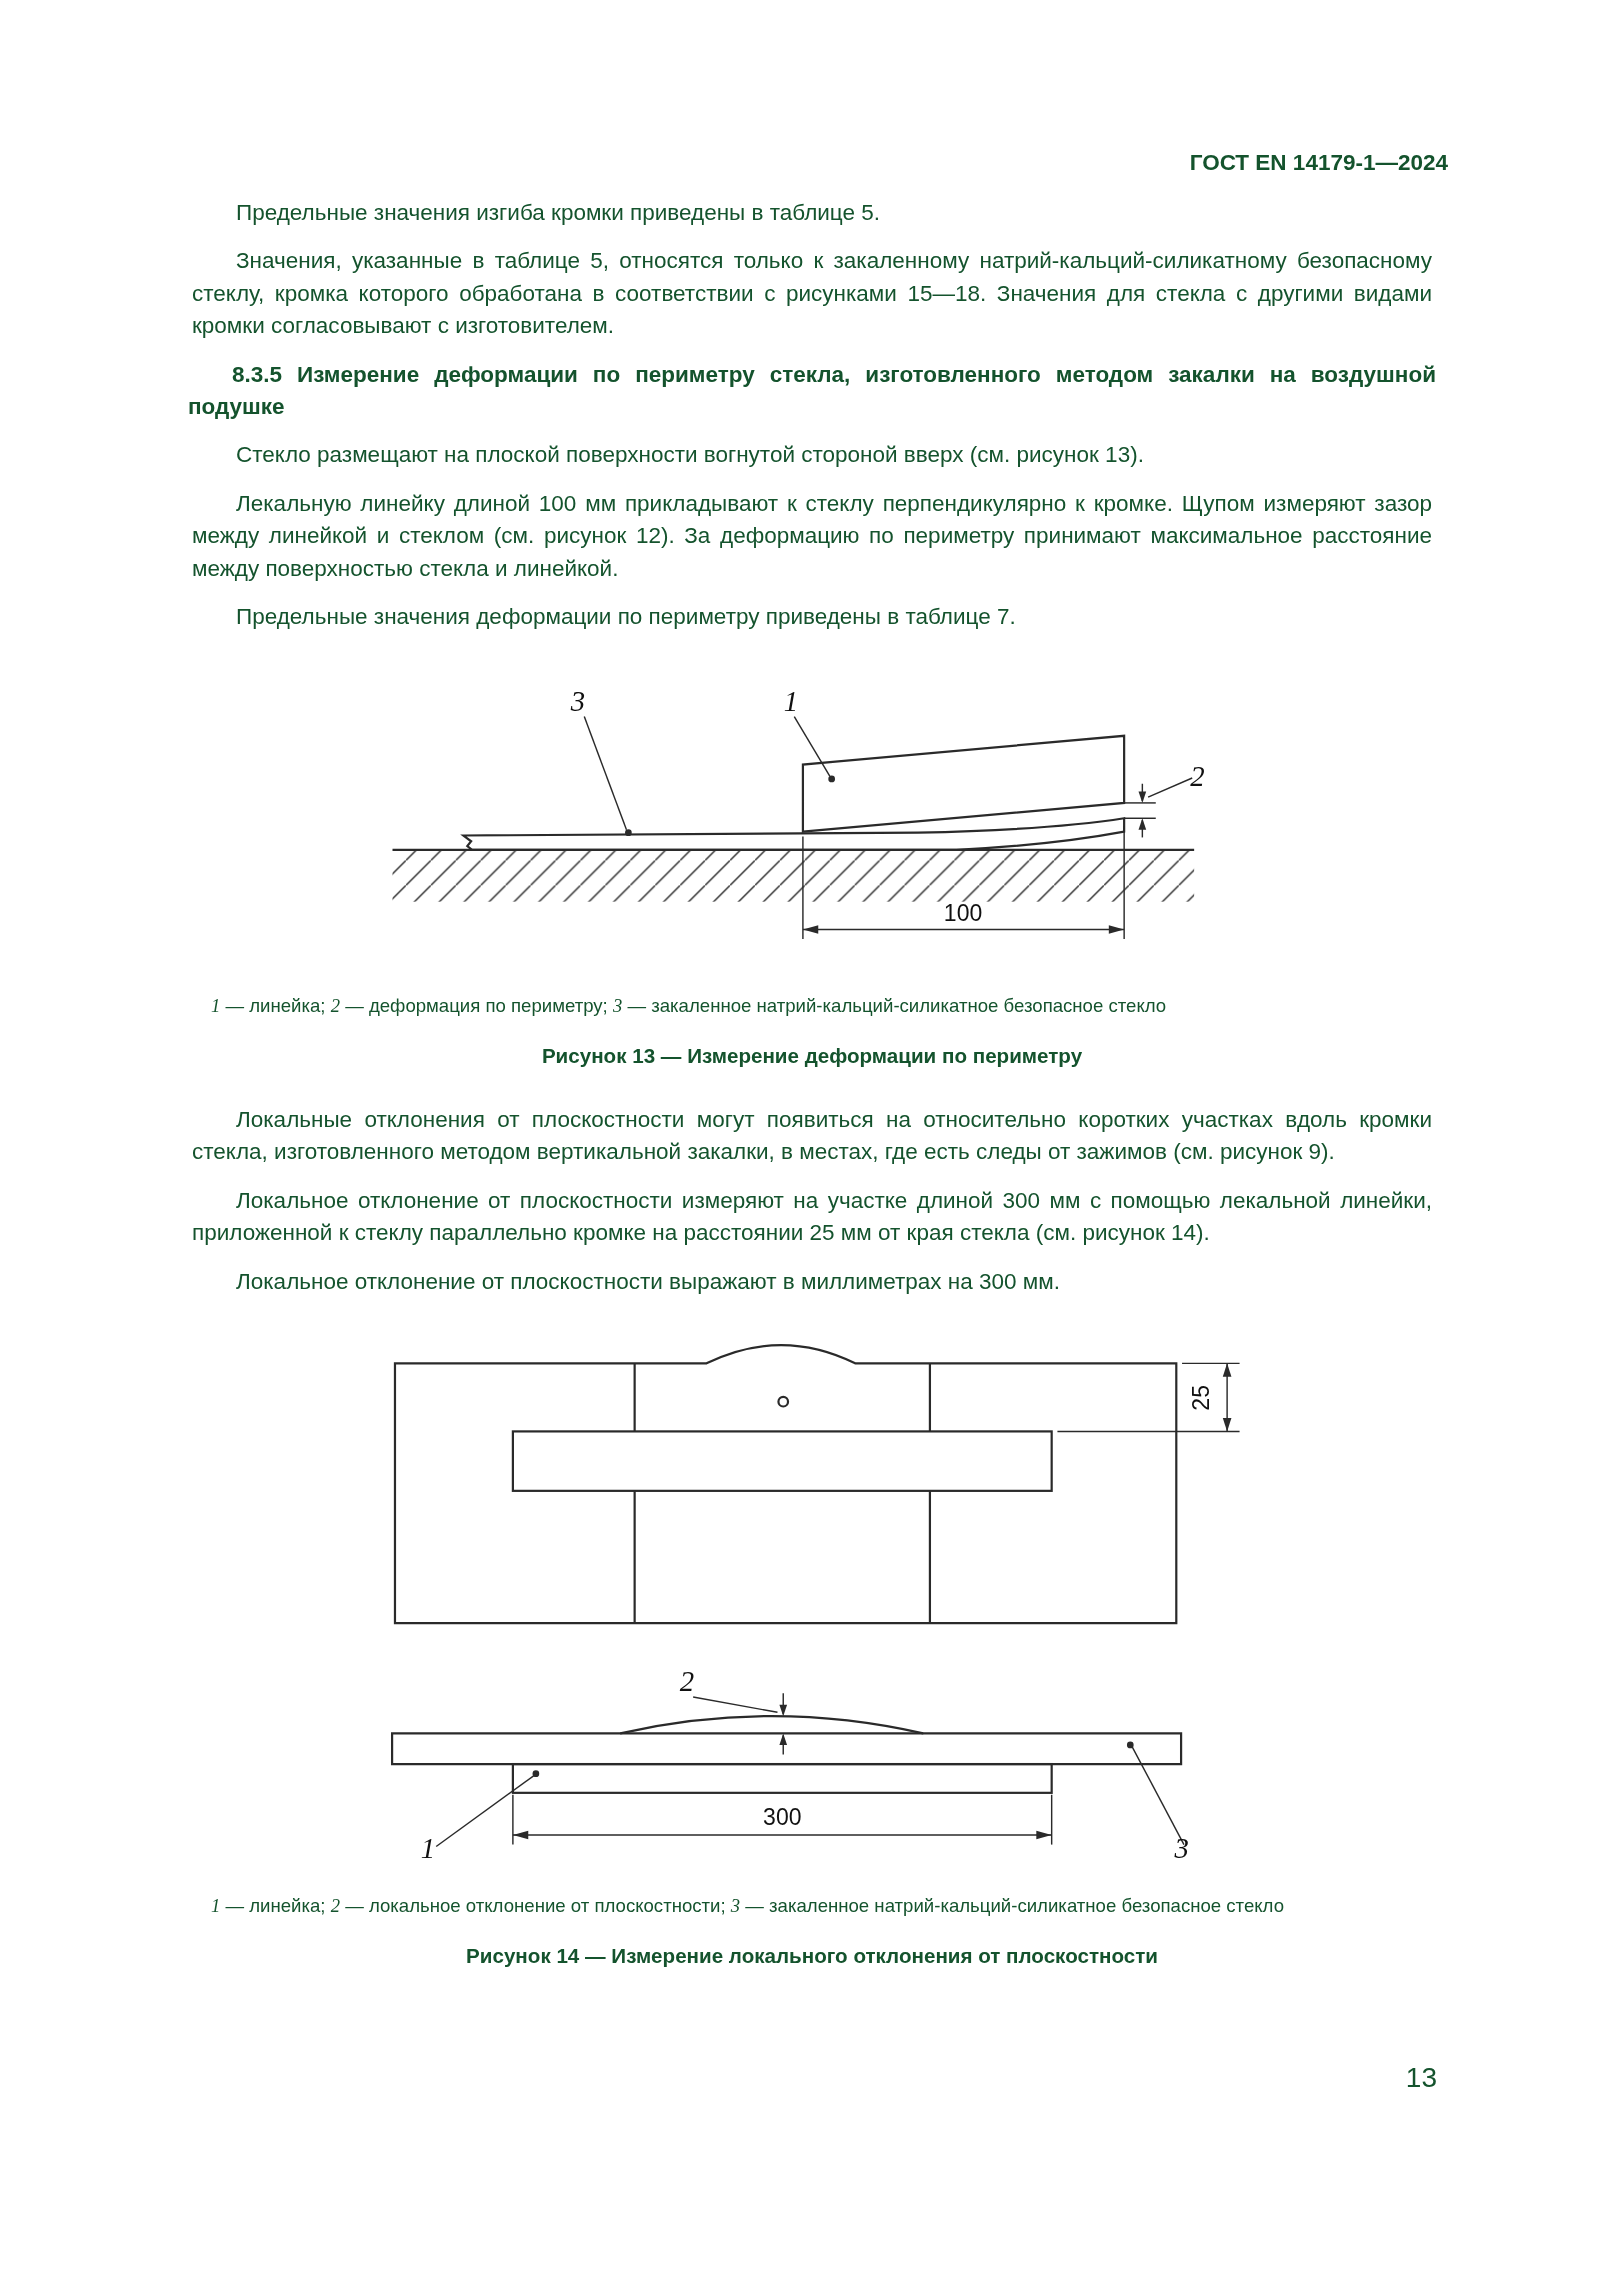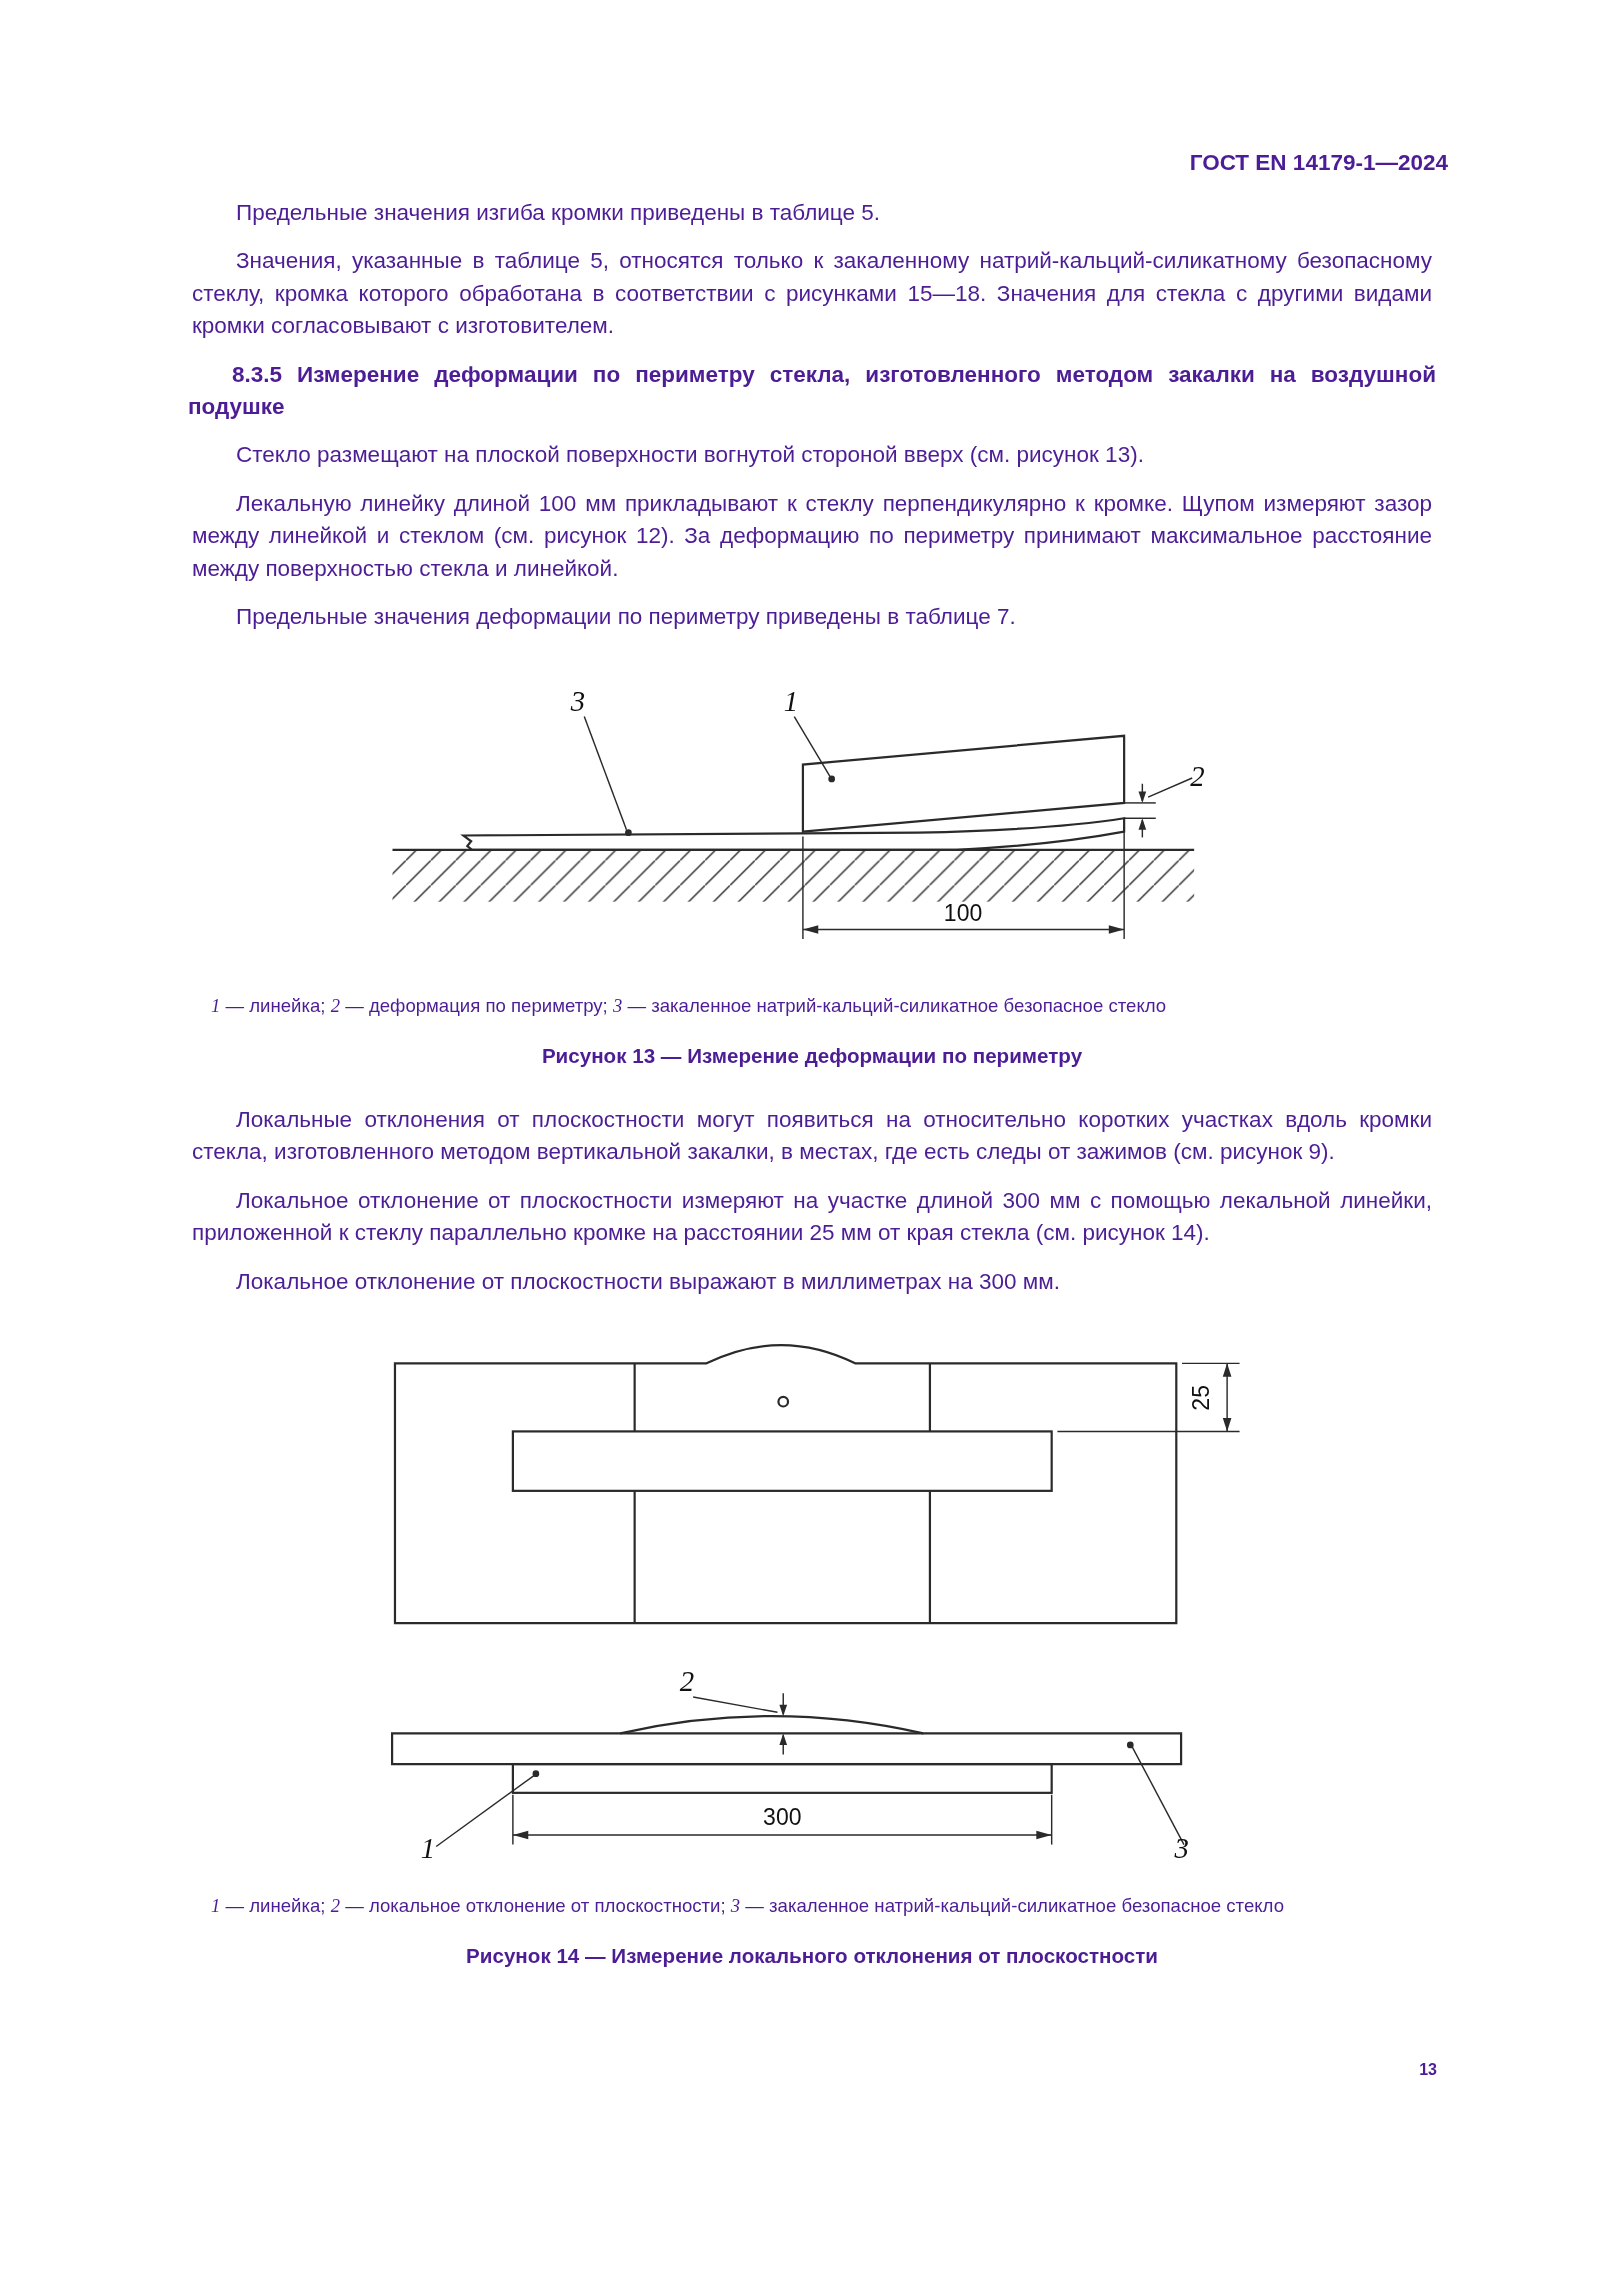"ГОСТ EN 14179-1—2024" .page { color: #4c1d95 -> #14532d }
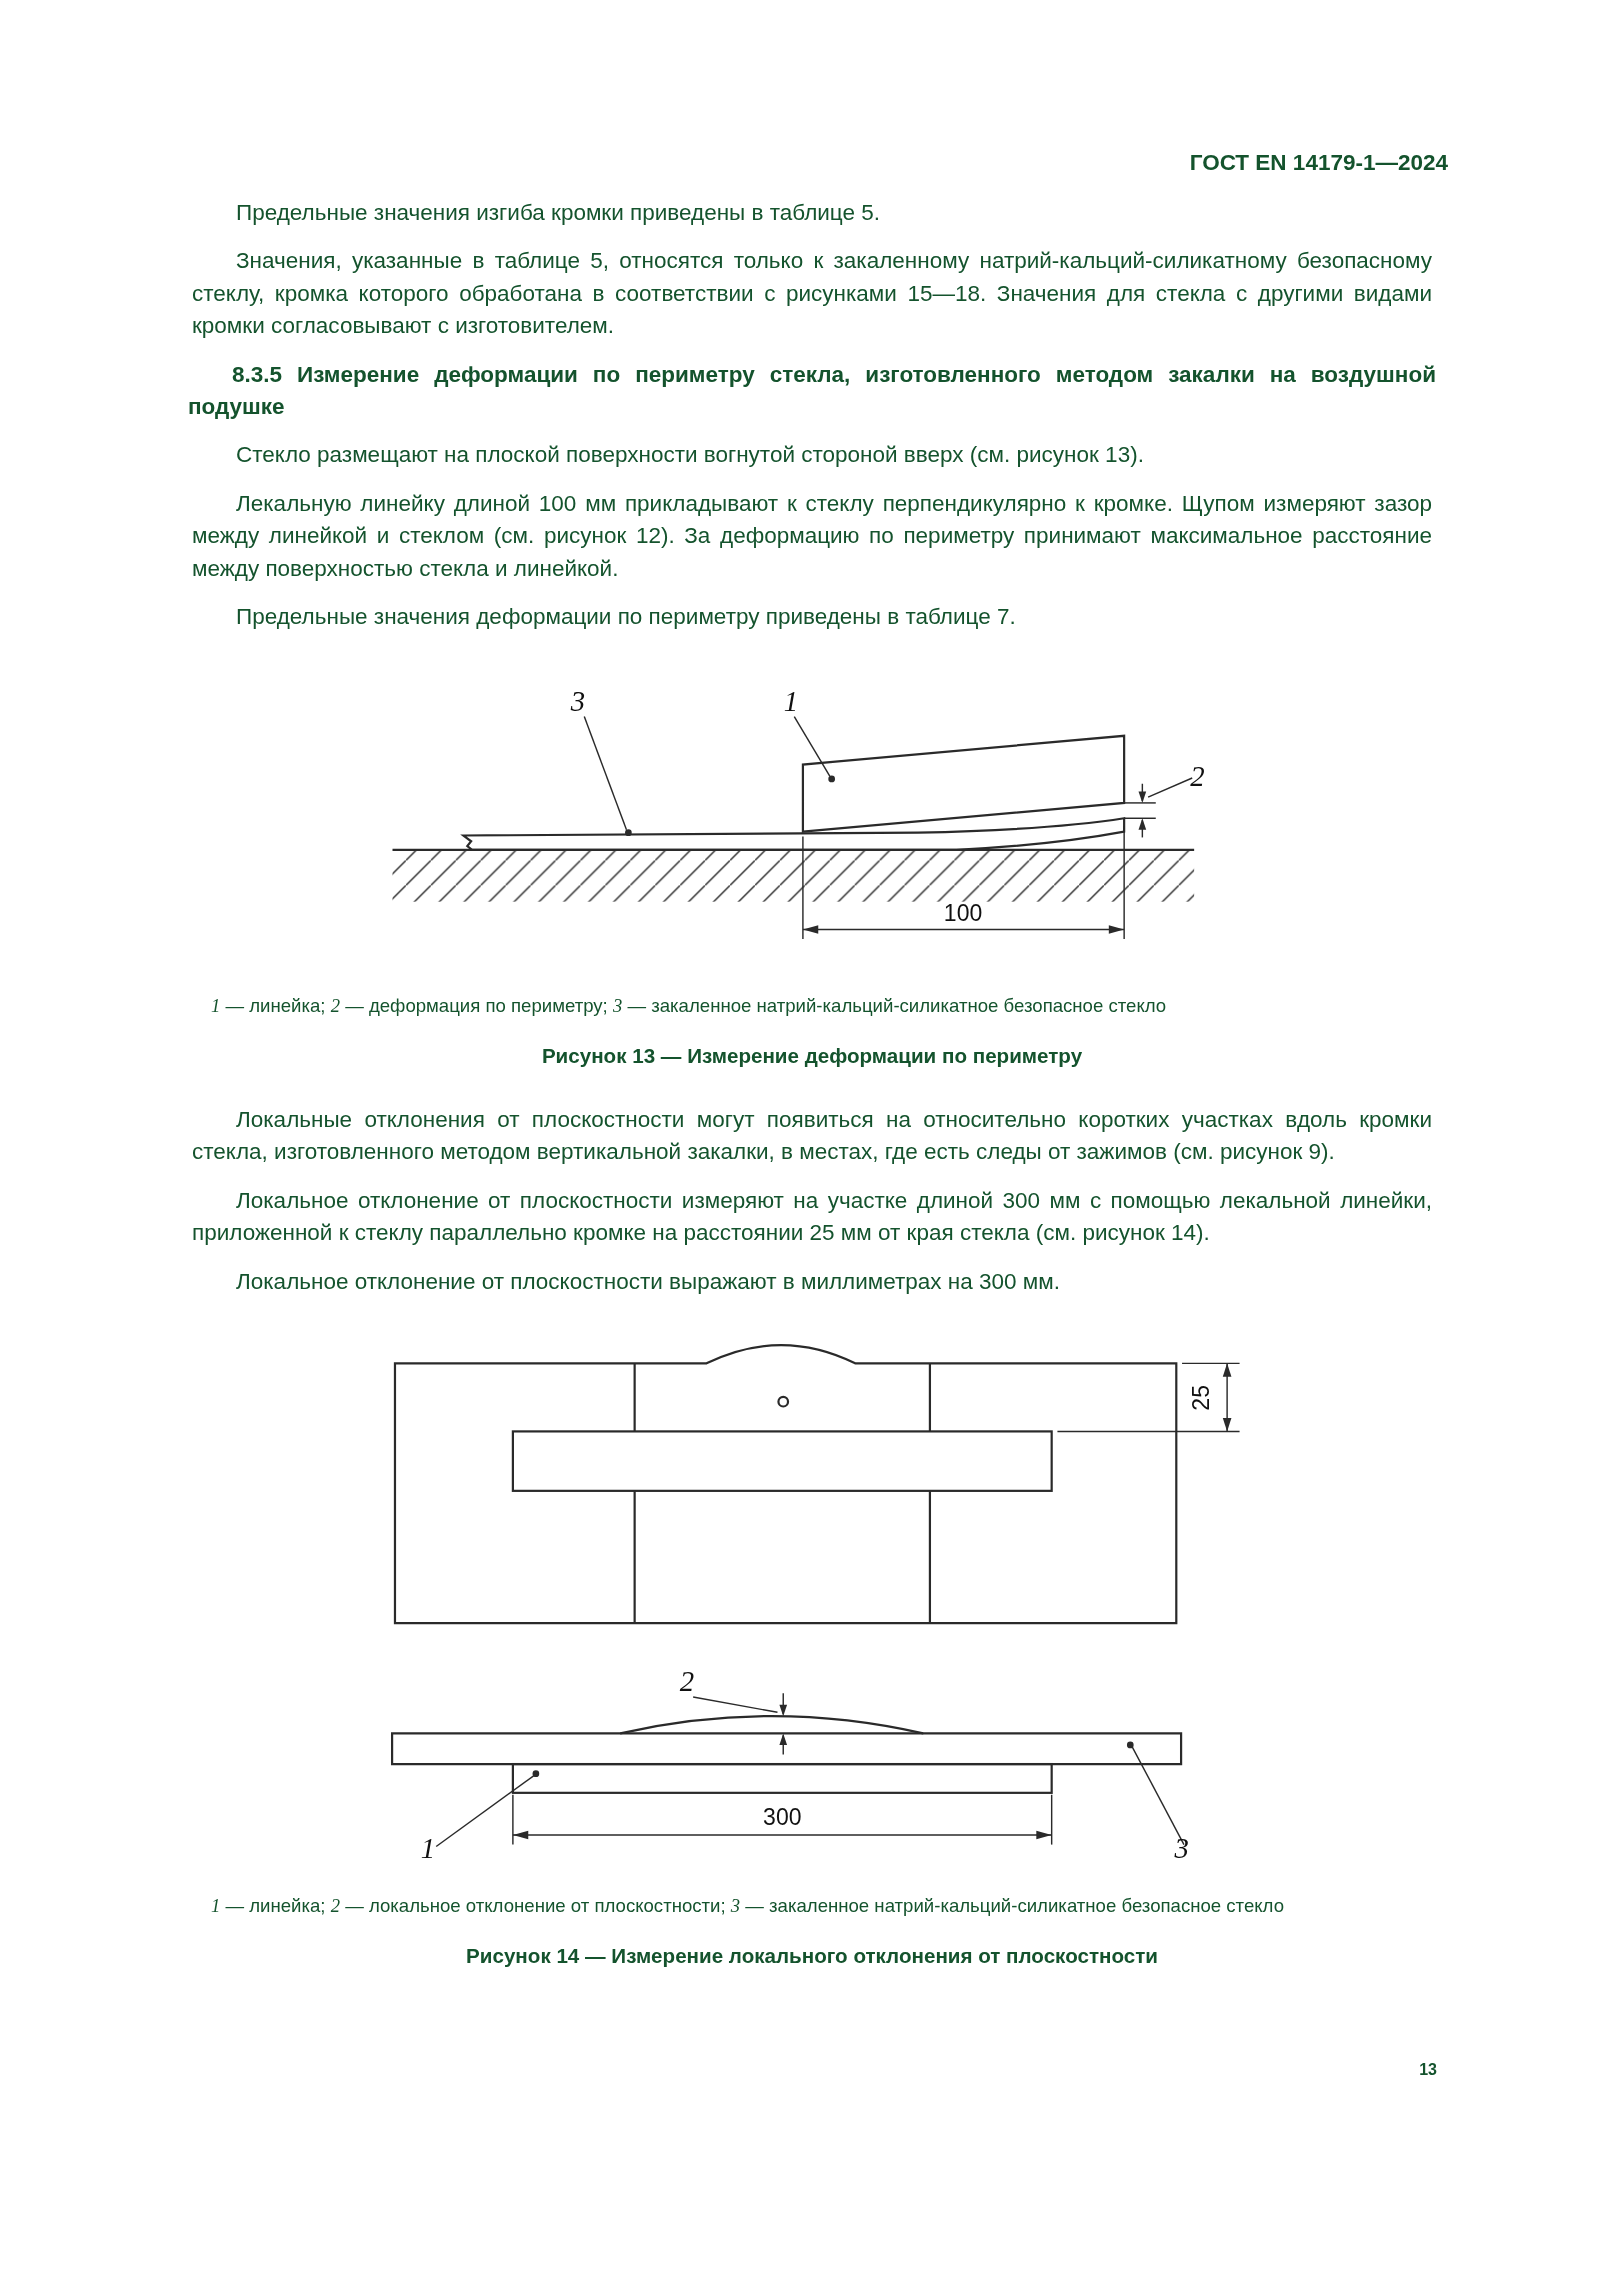"13" .page-number { font-size: 16px -> 28px; font-weight: bold -> none }
